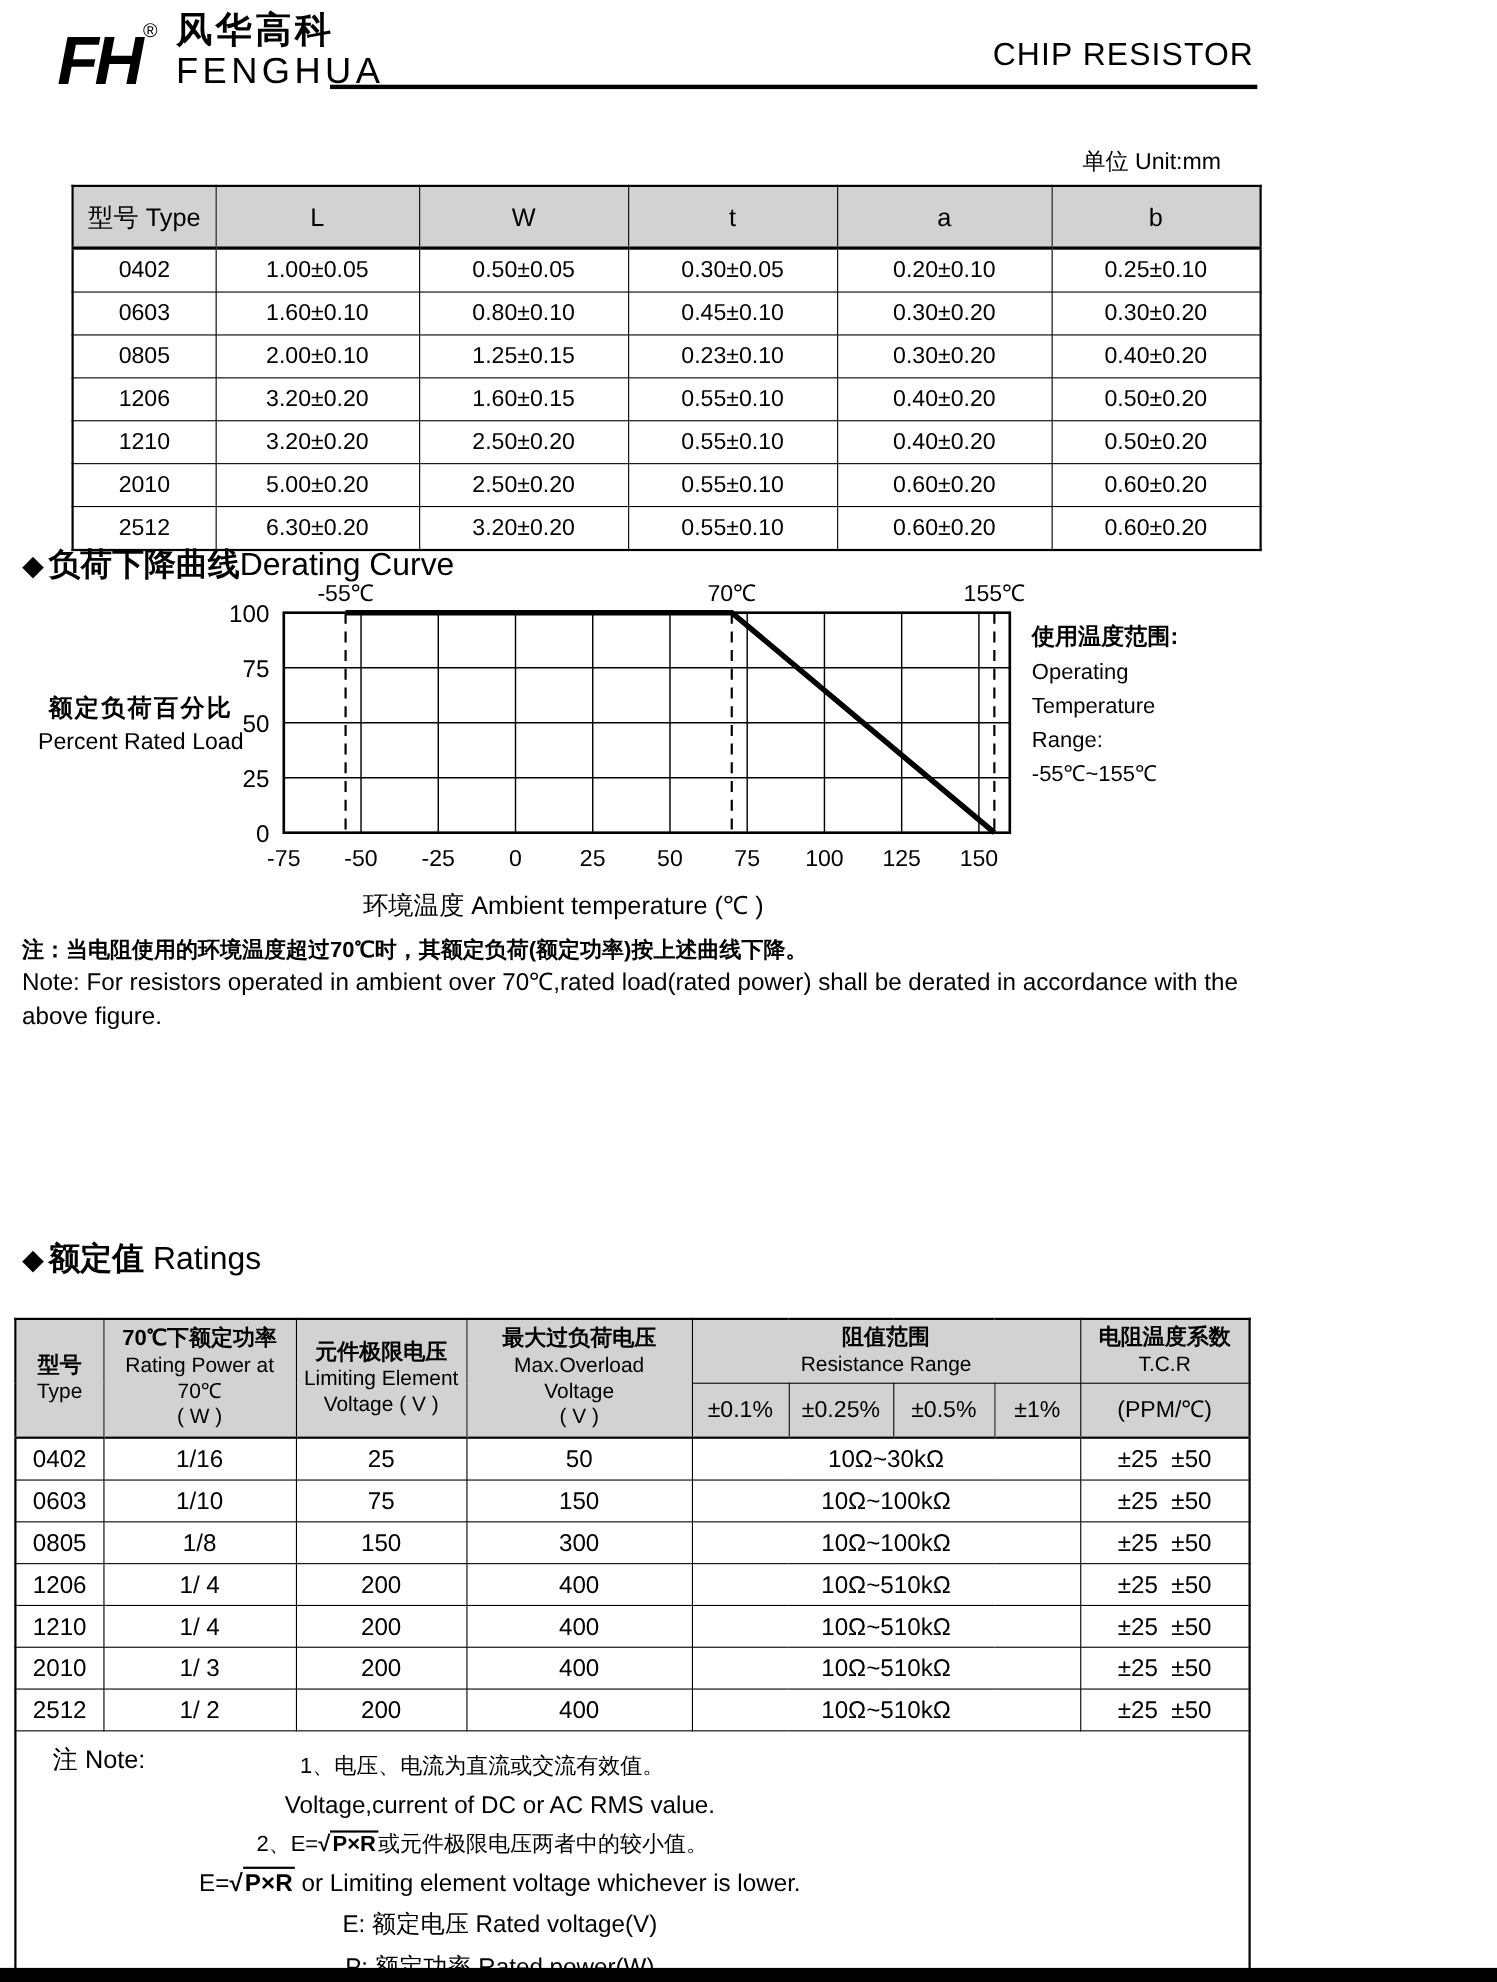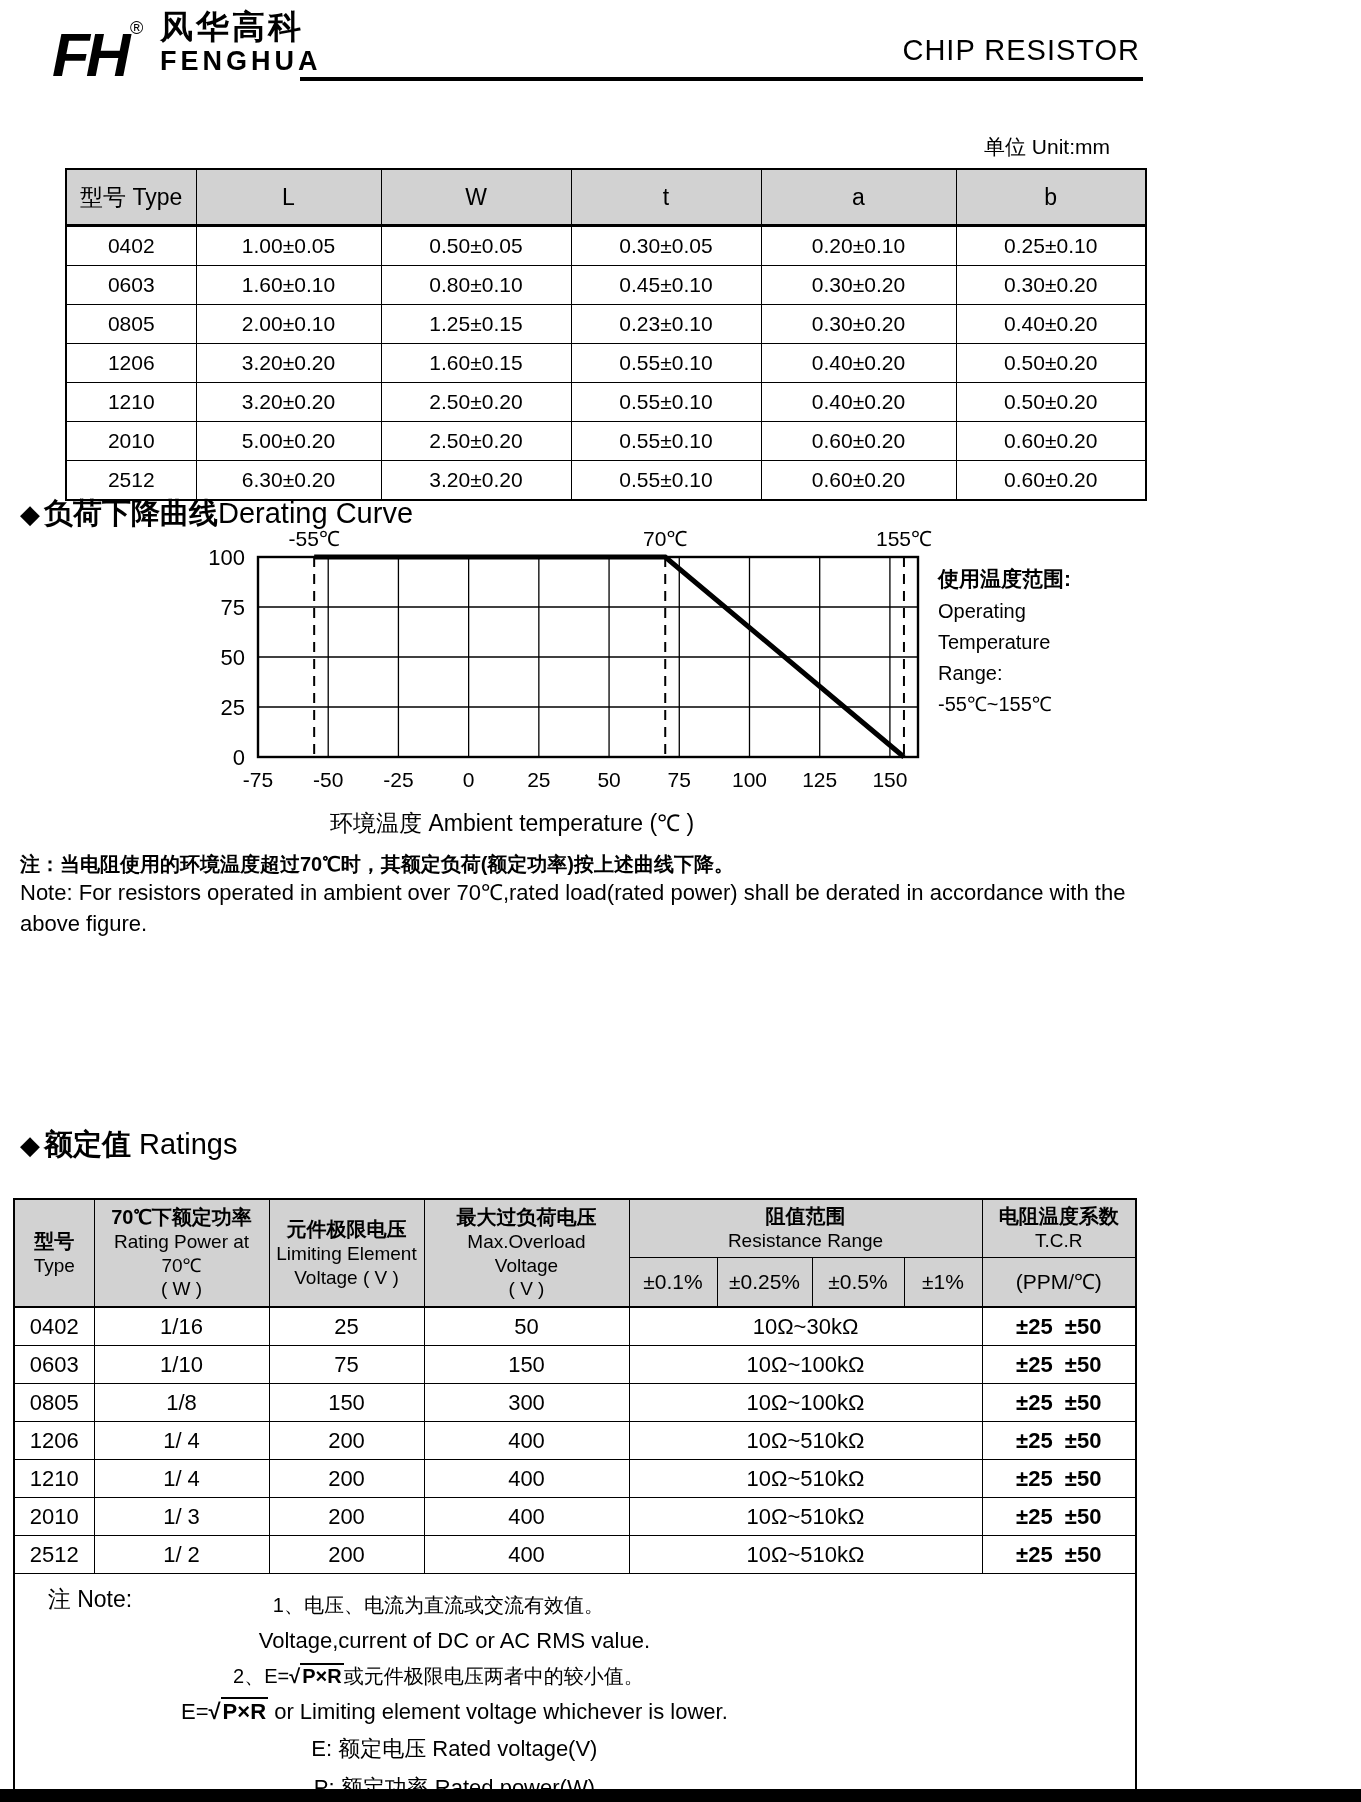"FENGHUA" .brand-en { font-size: 27px -> 33px; font-weight: bold -> normal }
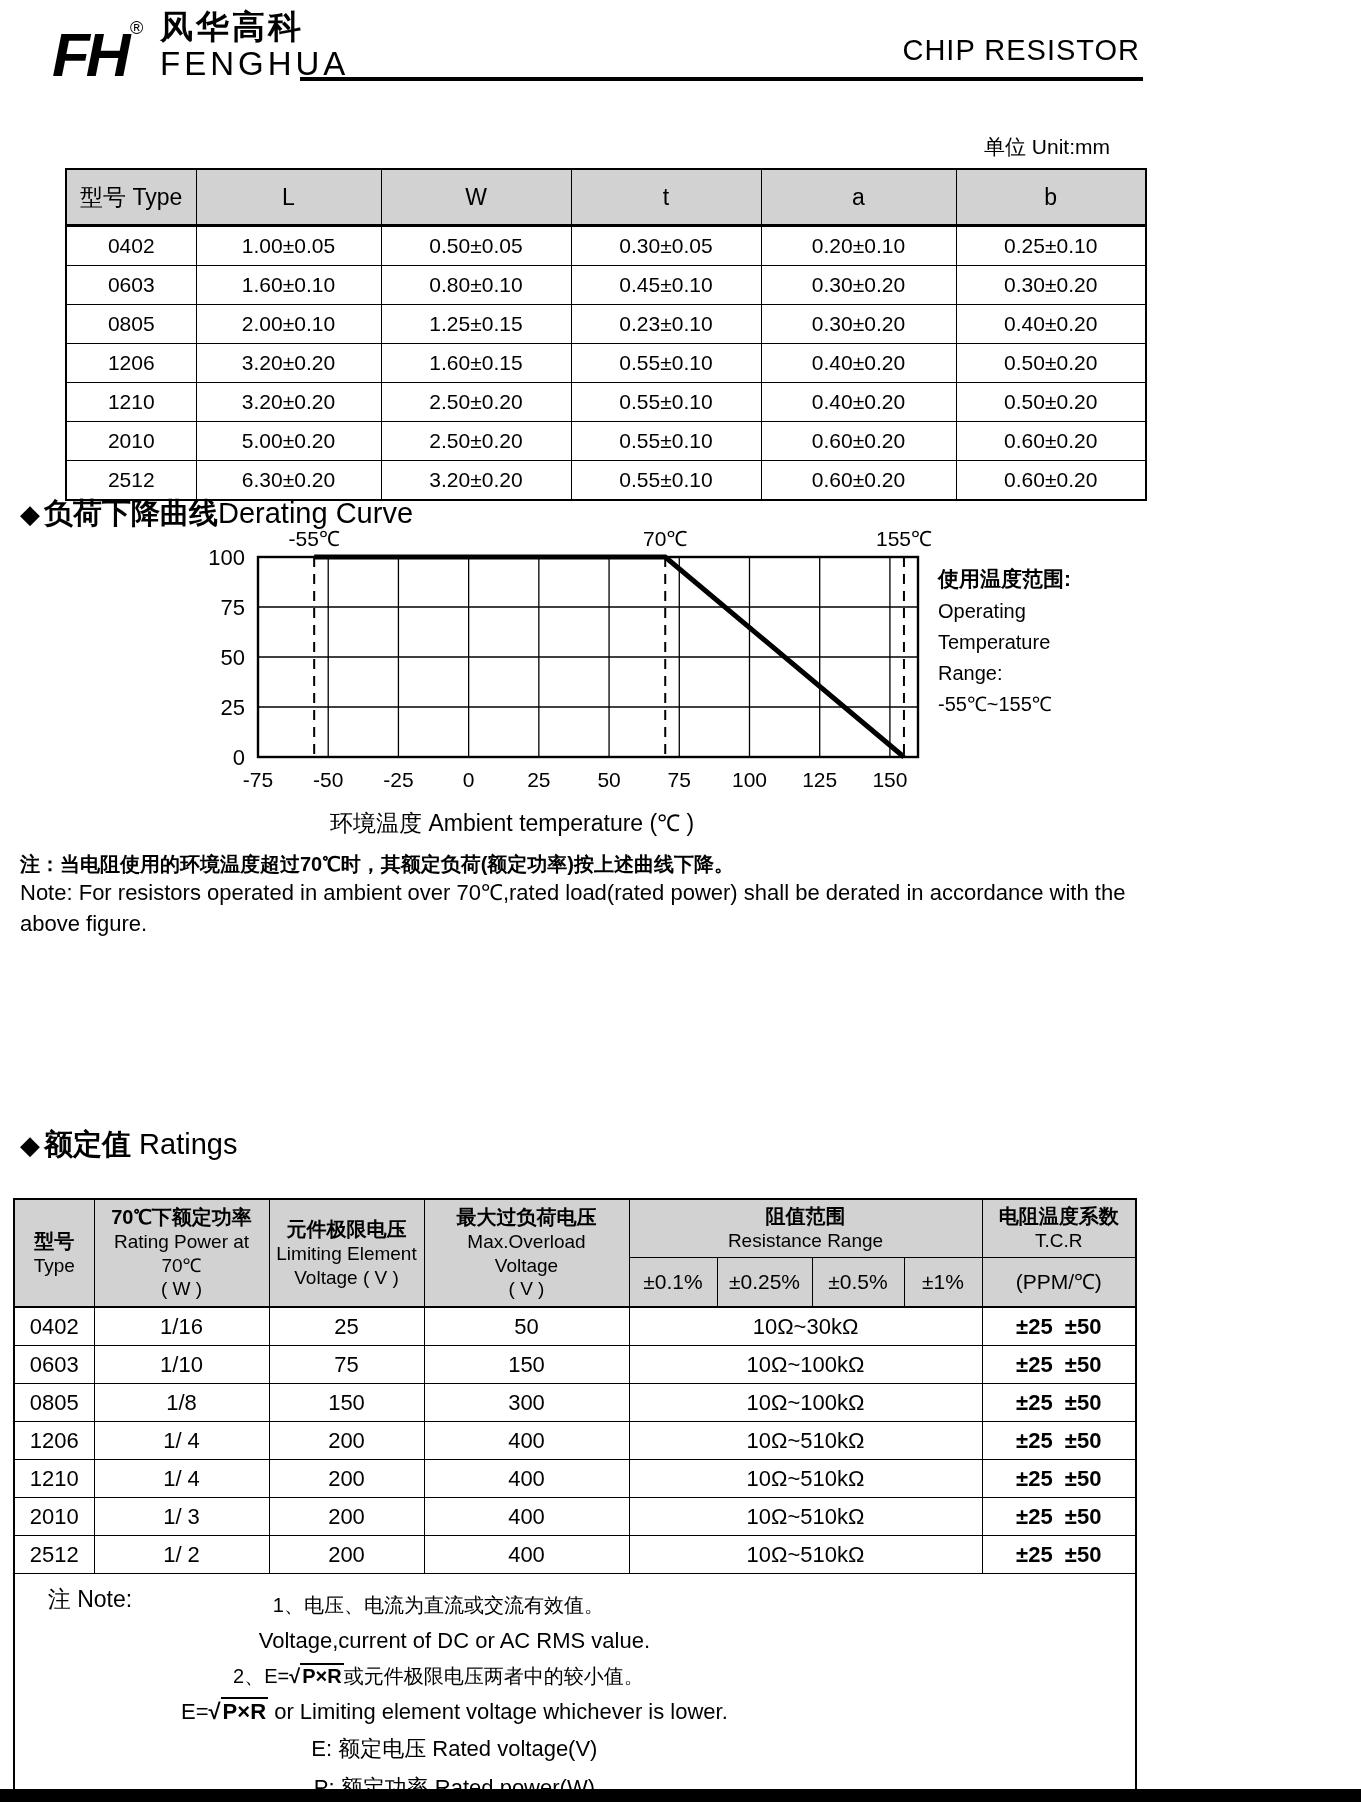"额定负荷百分比" div.ylab { html: none -> <div> <div>额定负荷百分比</div> <div>Percent Rated Load</div> </div> }
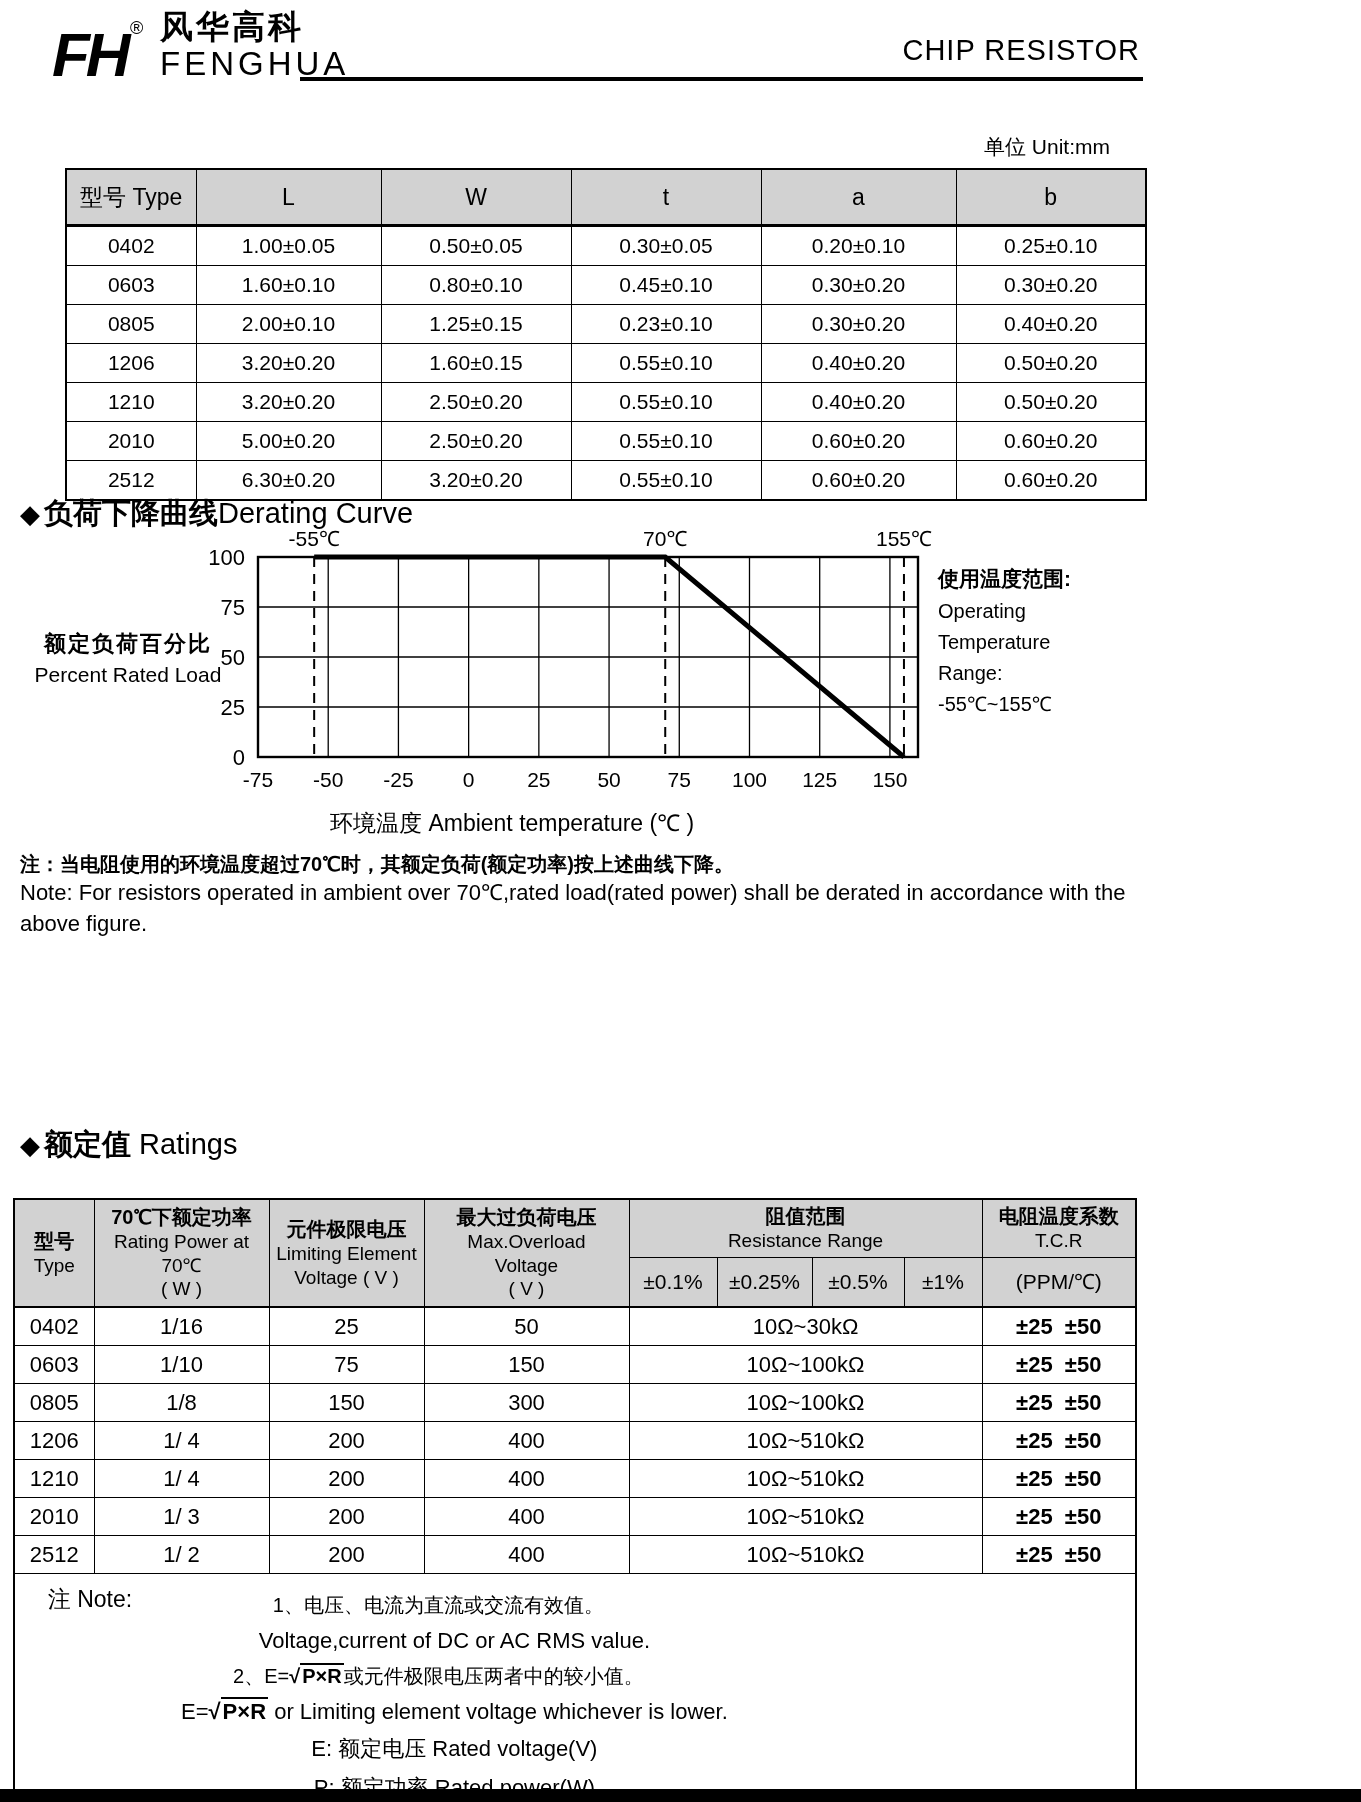"±25 ±50" .rat-table td.tcr { font-weight: bold -> none }
